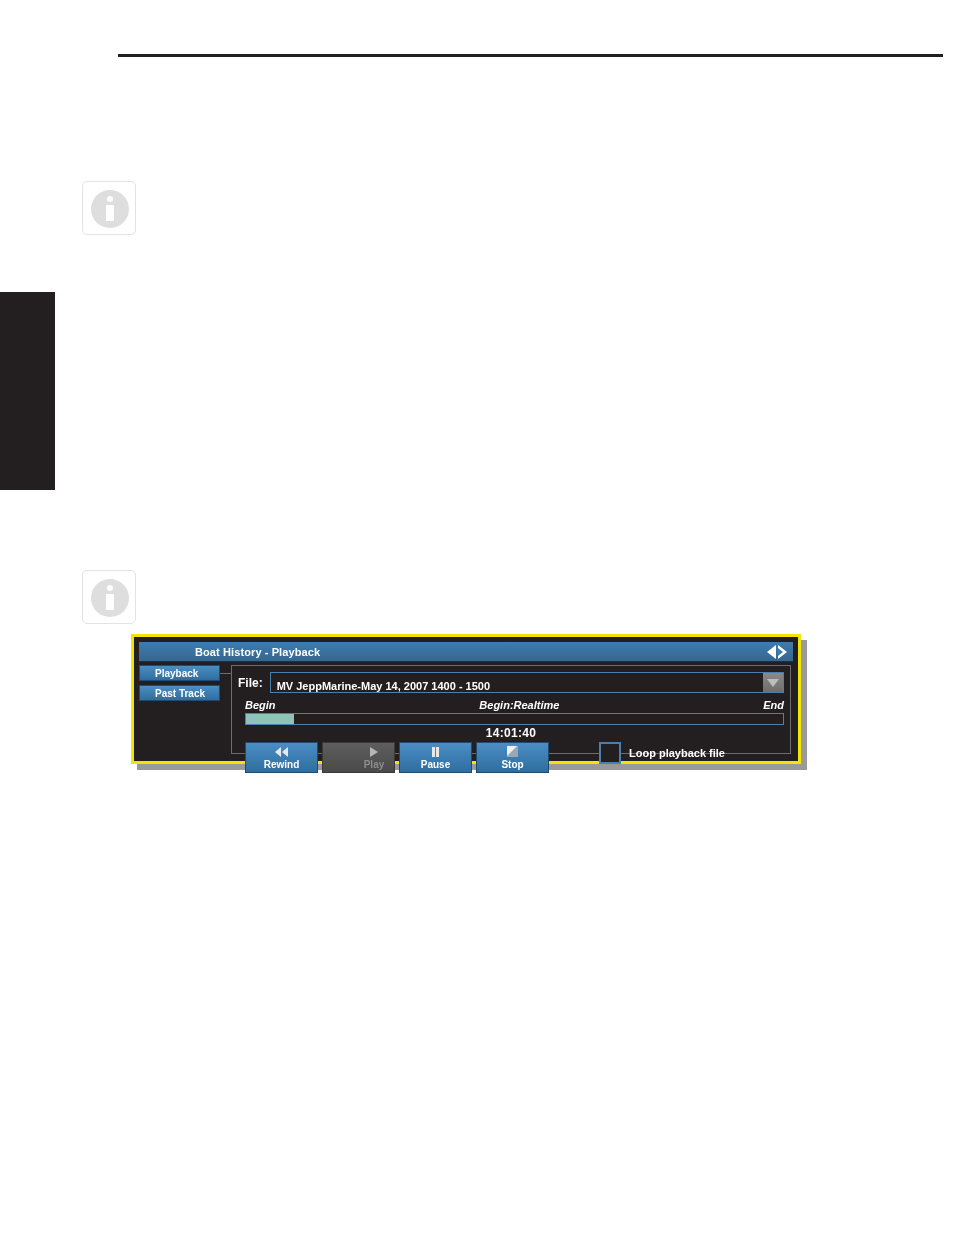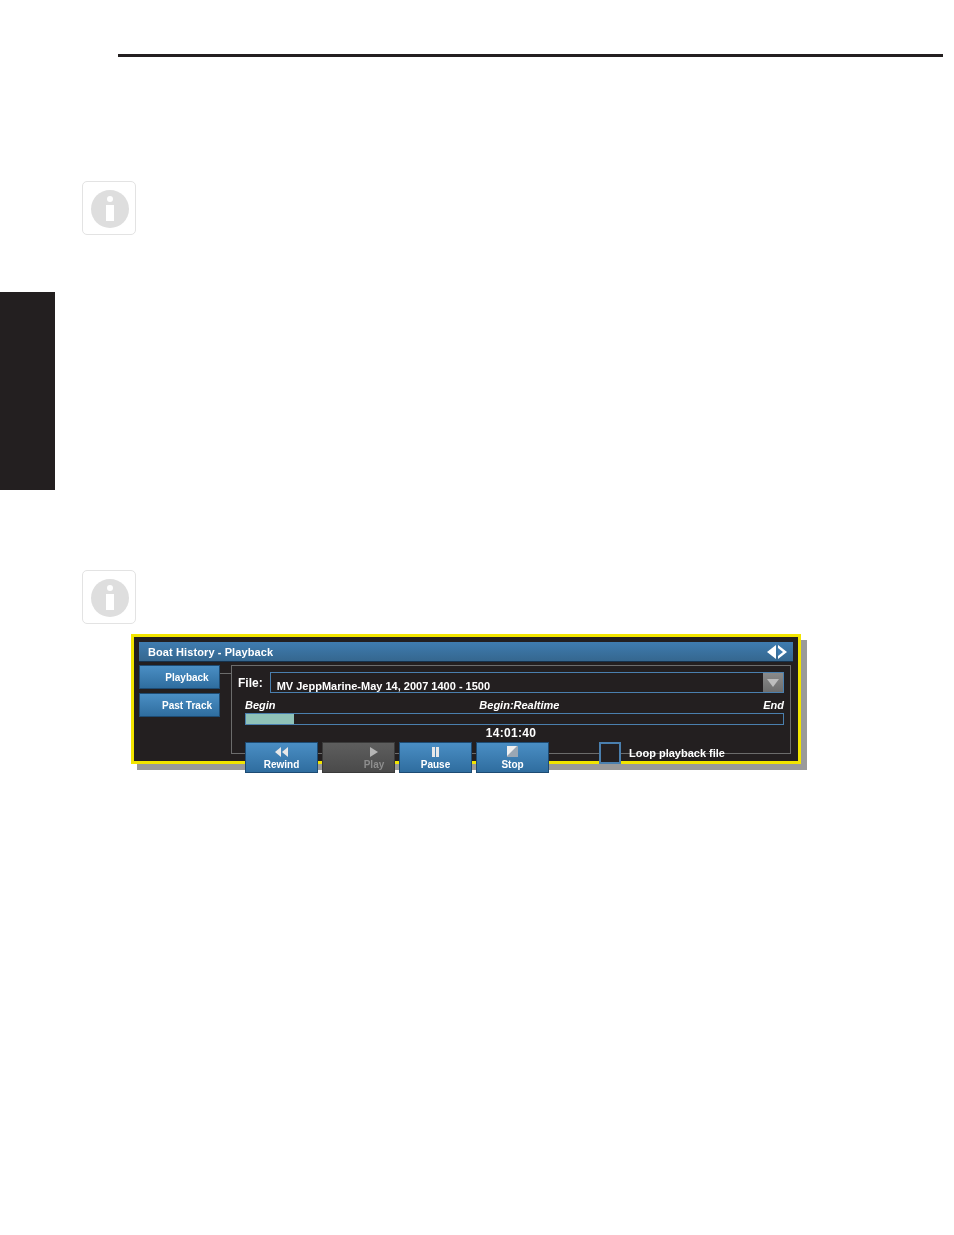"Boat History - Playback" .titlebar { padding-left: none -> 47px }
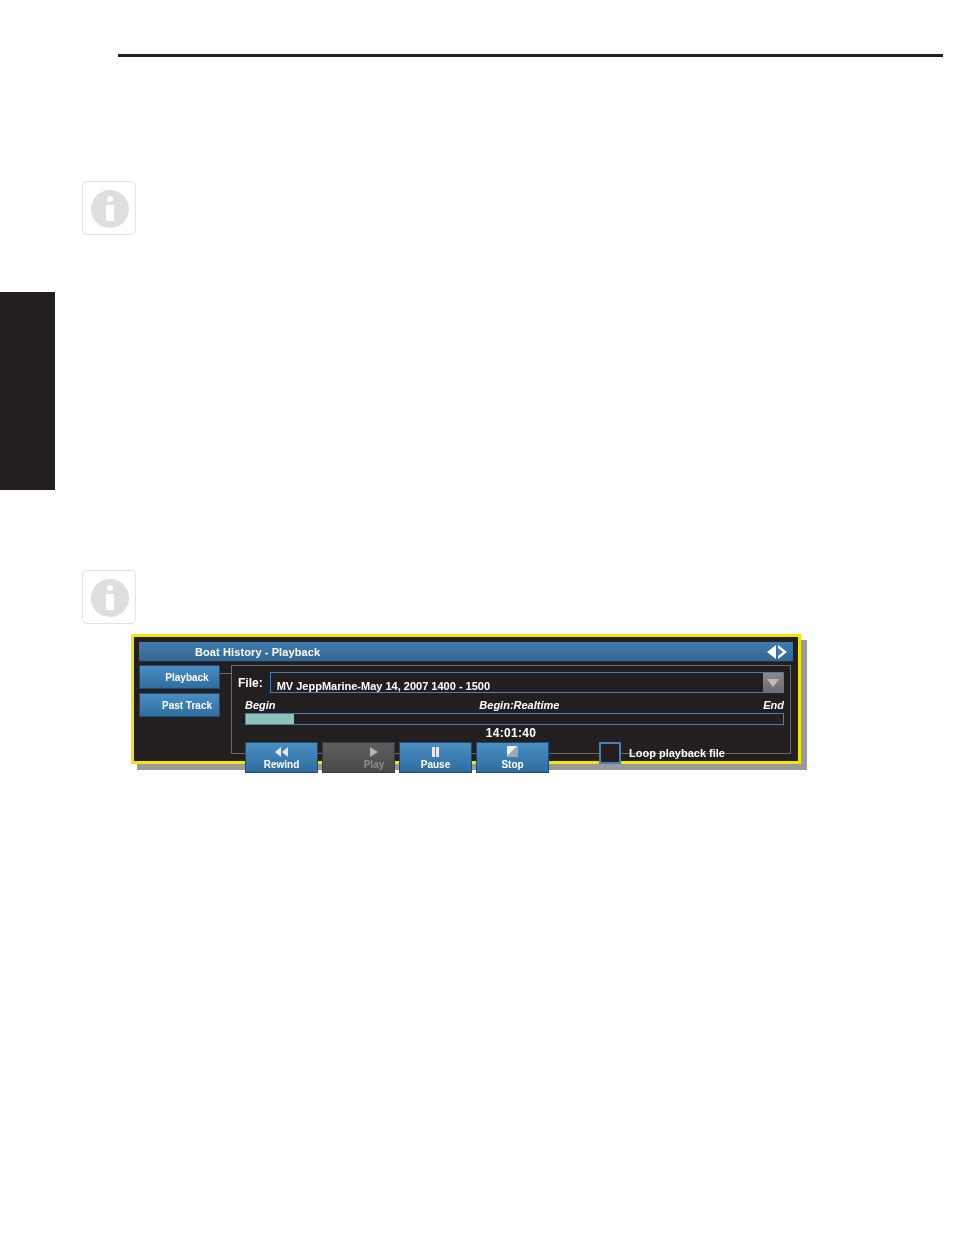"Playback" .tab-btn { height: 24px -> 16px; justify-content: center -> none }
